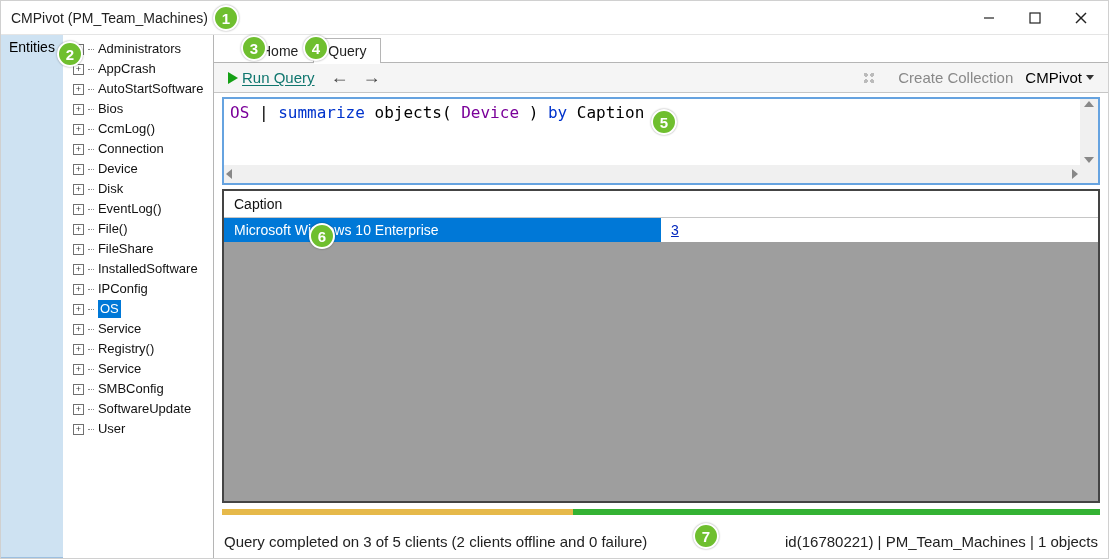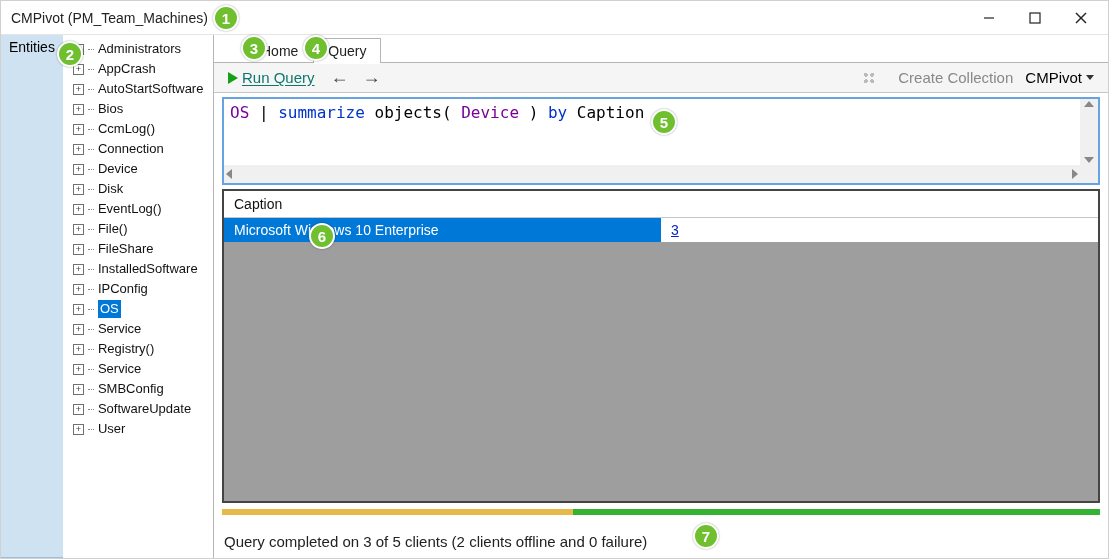"id(16780221) | PM_Team_Machines | 1" span { html: none -> <span>id(16780221) | PM_Team_Machines | 1 objects</span> }
